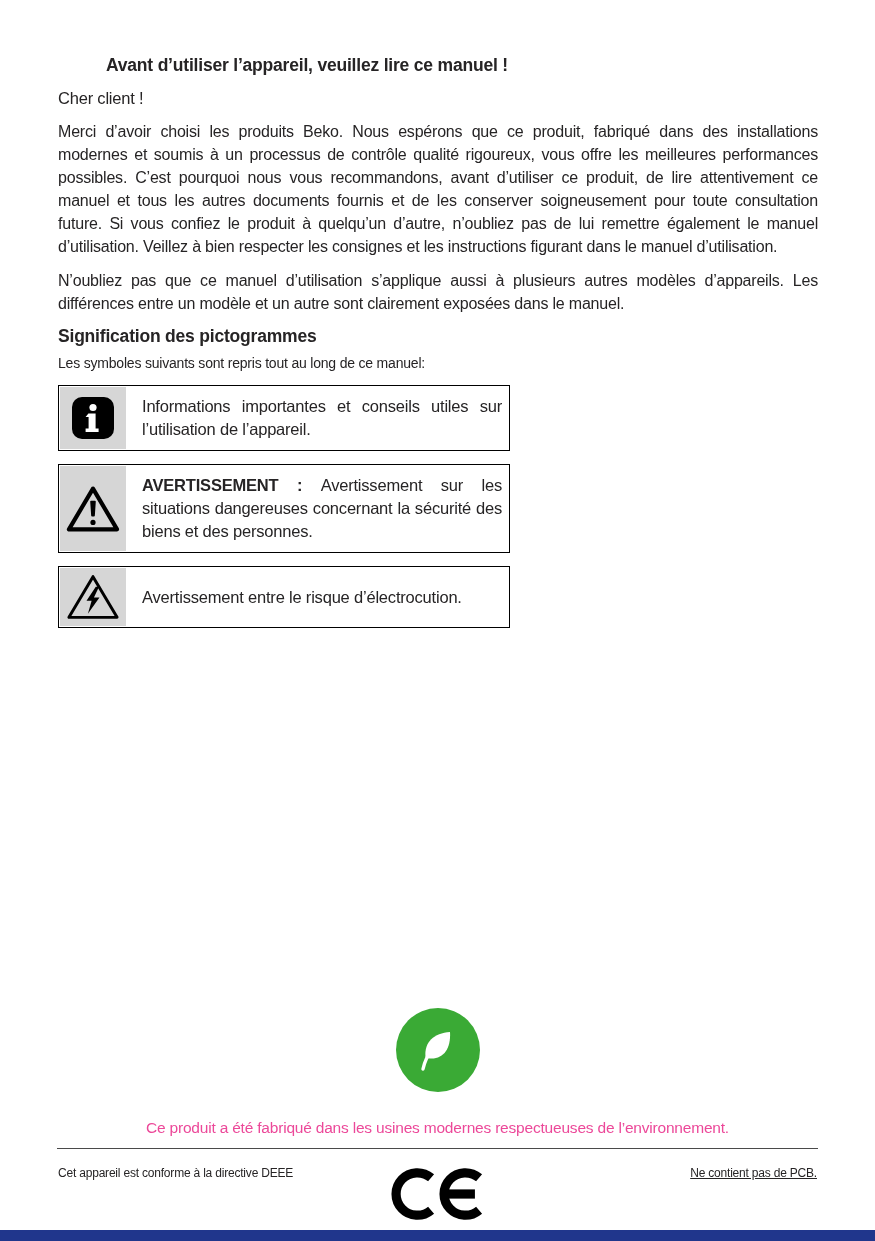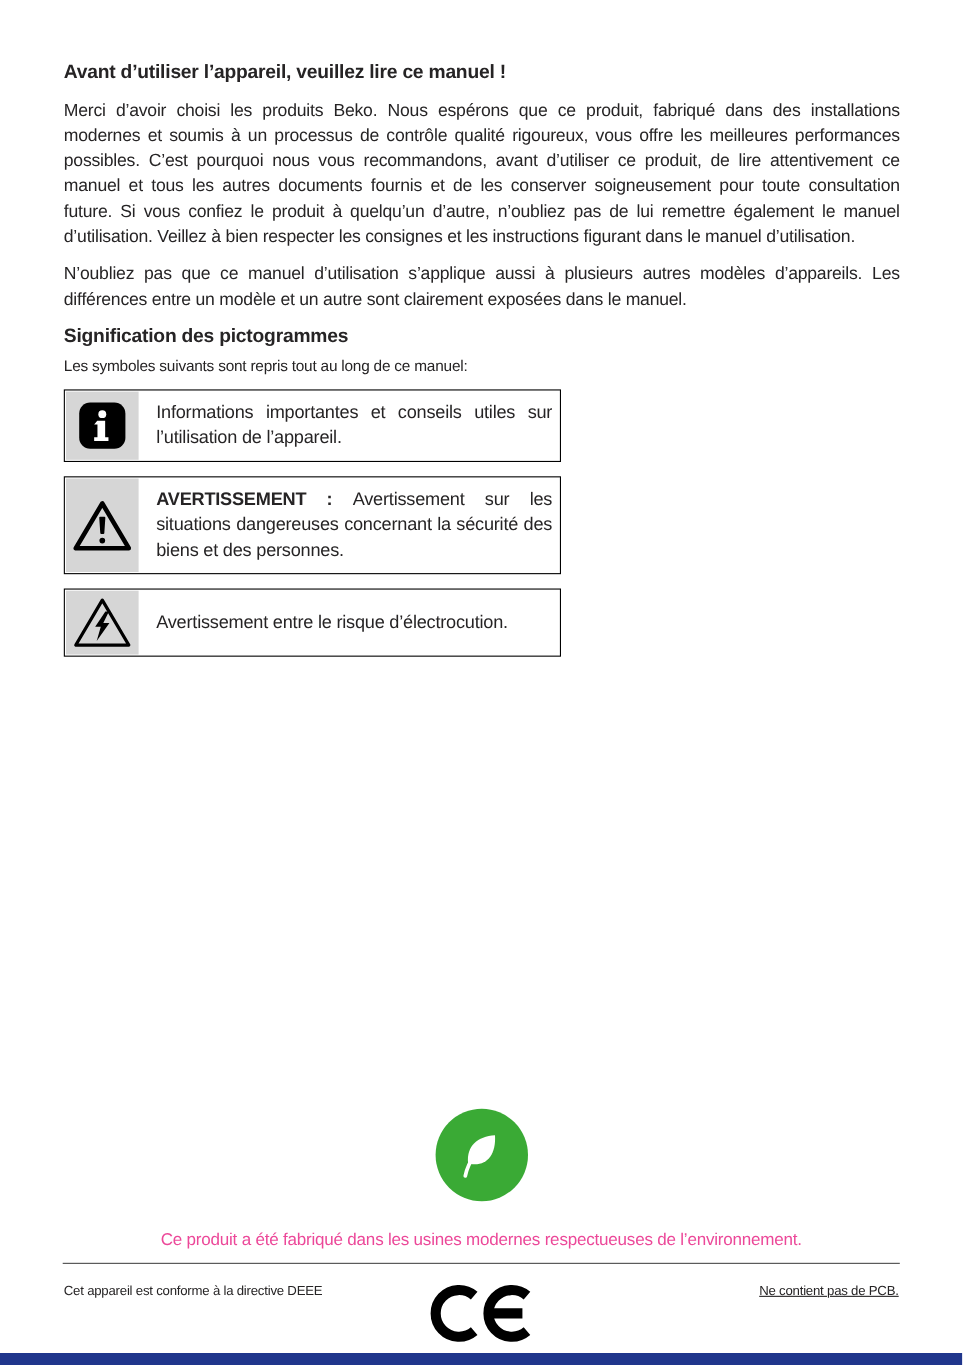"Avant d’utiliser l’appareil, veuillez" .doc-title { margin-left: none -> 48px }
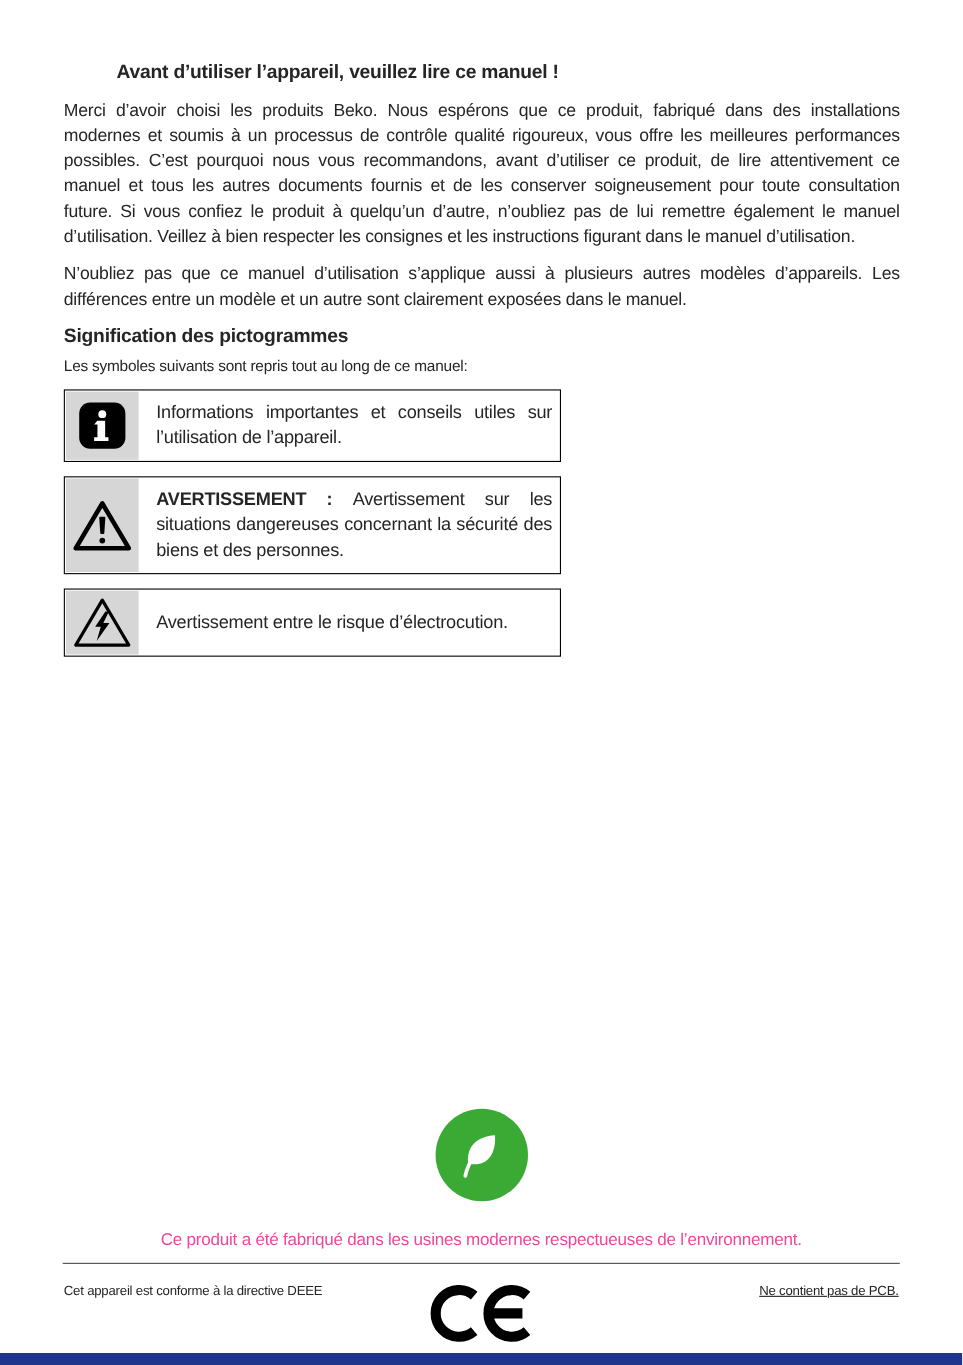"Cher client !" p.salutation { html: none -> <p>Cher client !</p> }
